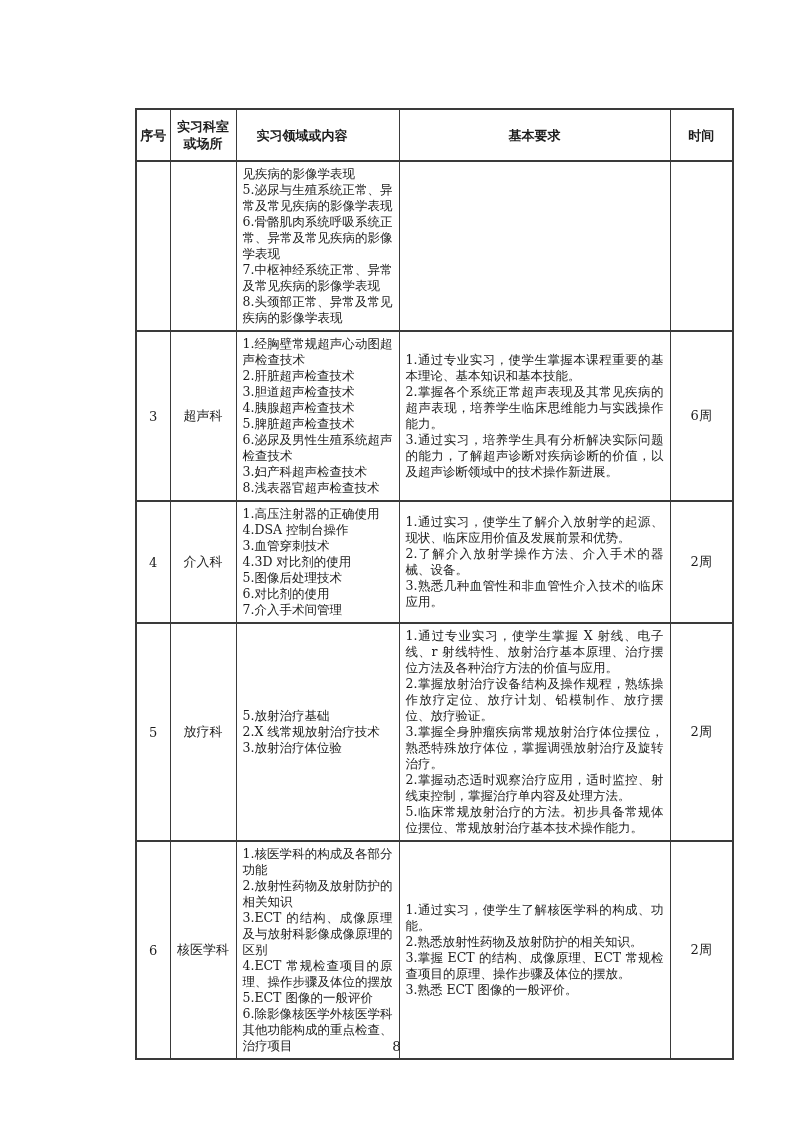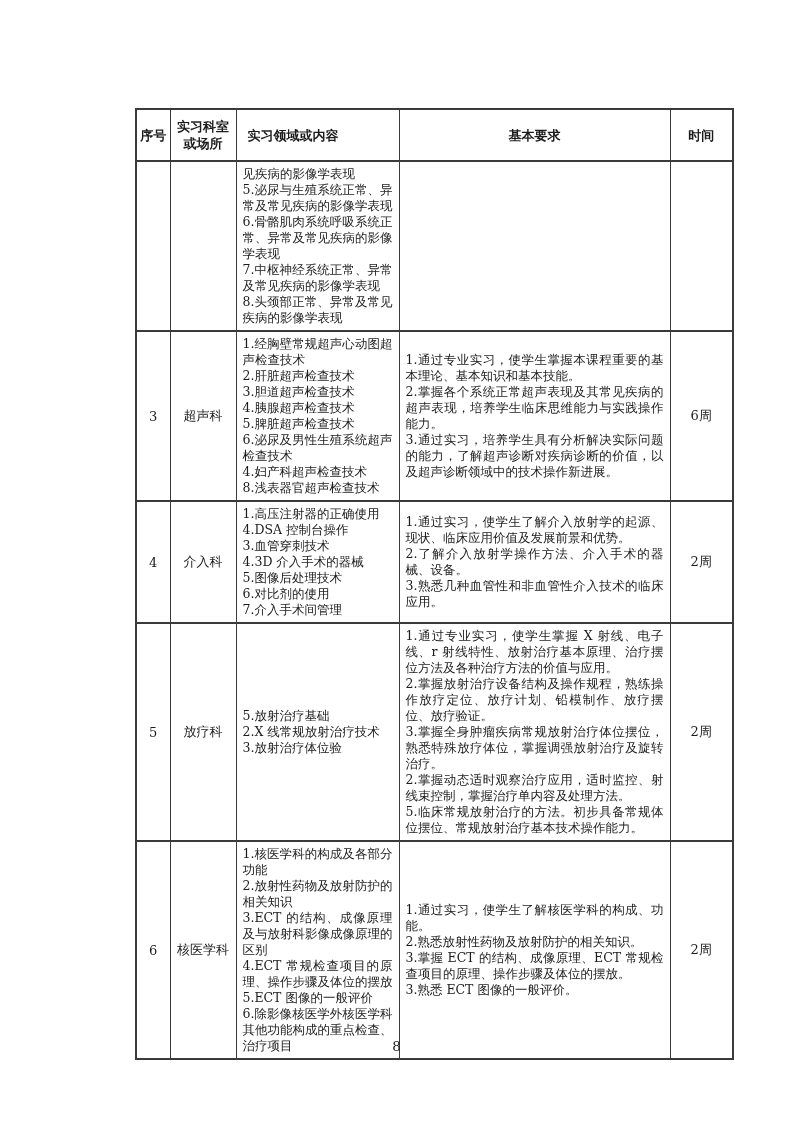"实习领域或内容" th.hdr-left { padding-left: 11px -> 20px }
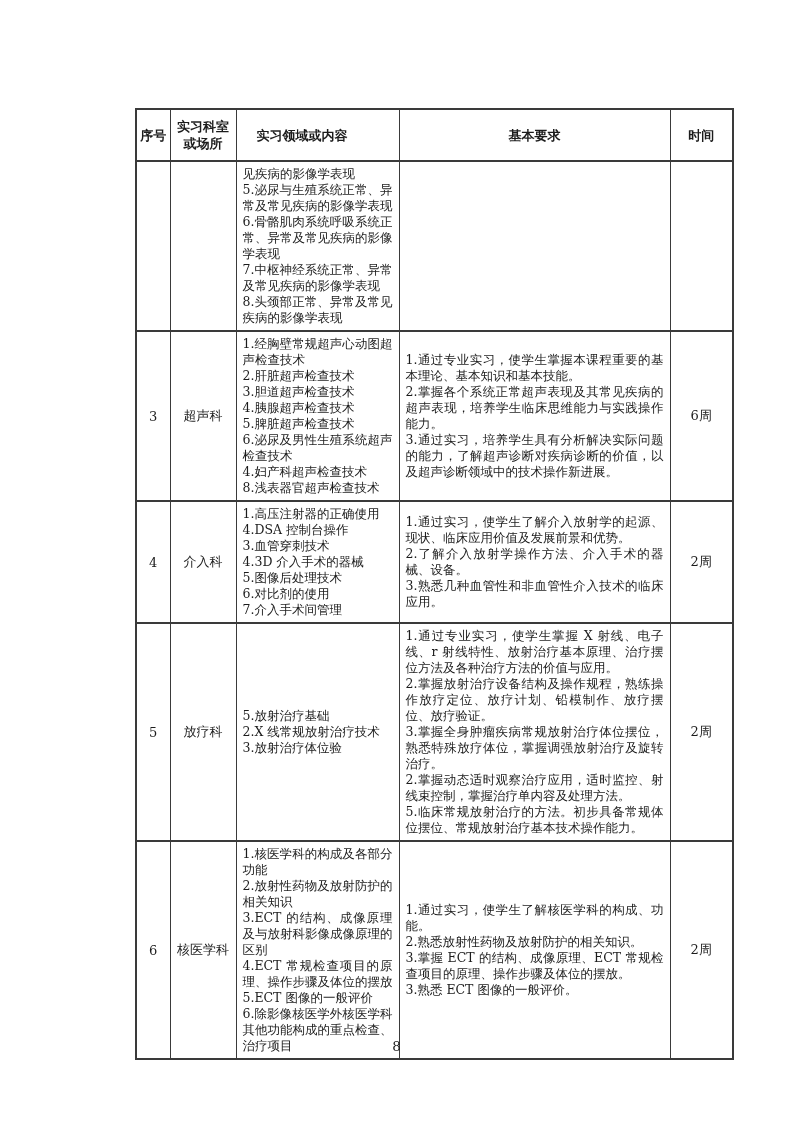"4.妇产科超声检查技术" div.line-item { text: 4 -> 3 }
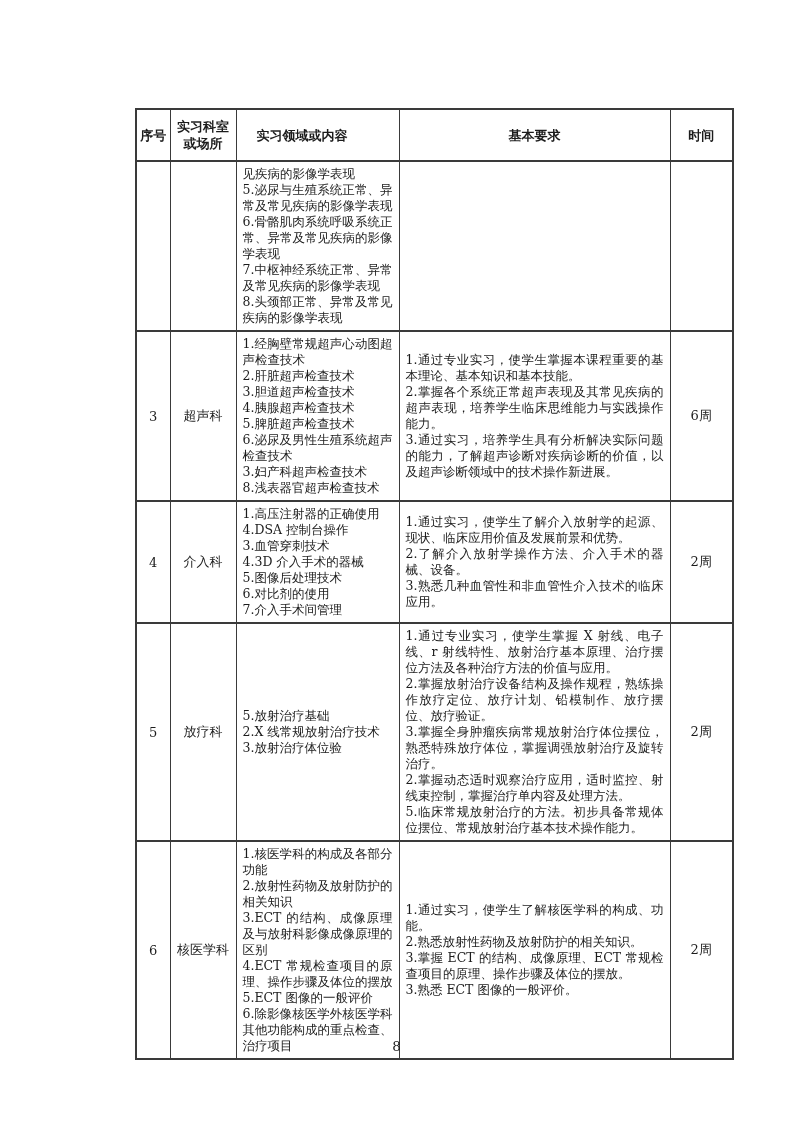"4.3D 介入手术的器械" div.line-item { text: 介入手术的器械 -> 对比剂的使用 }
